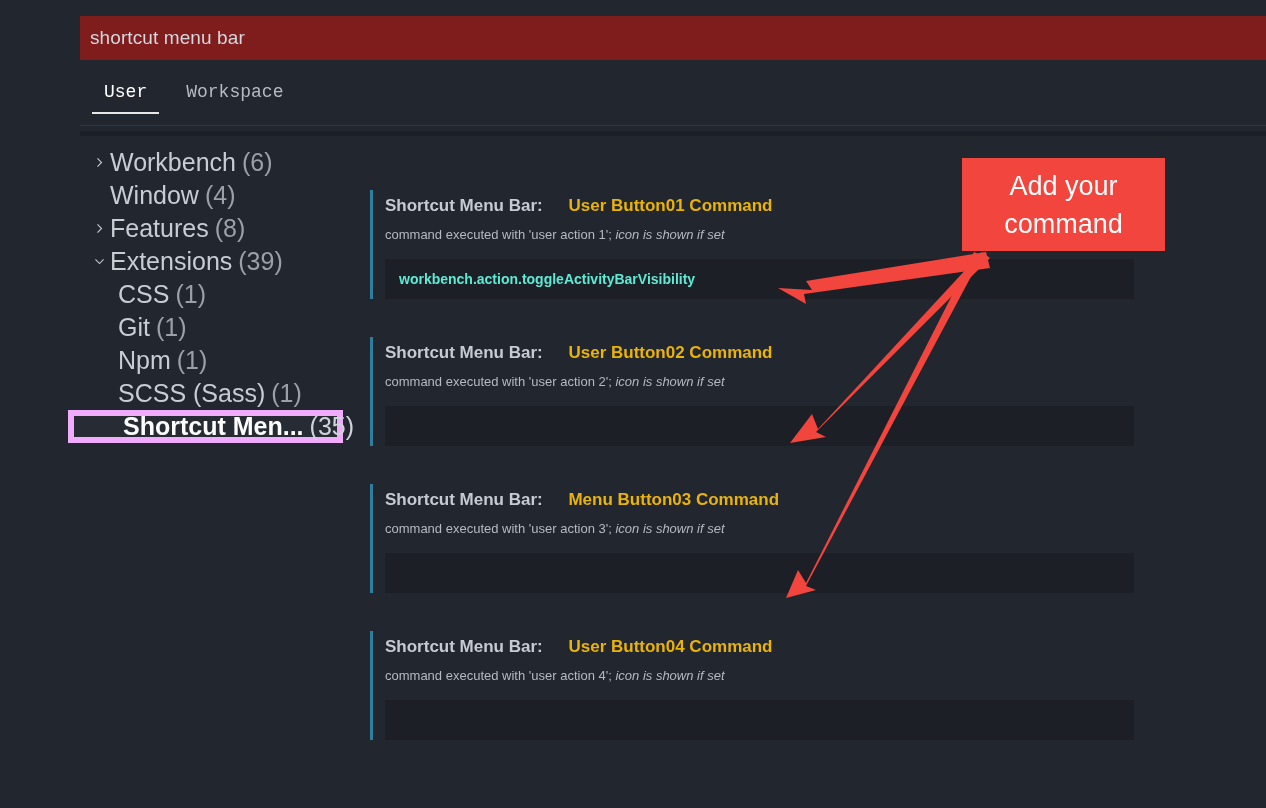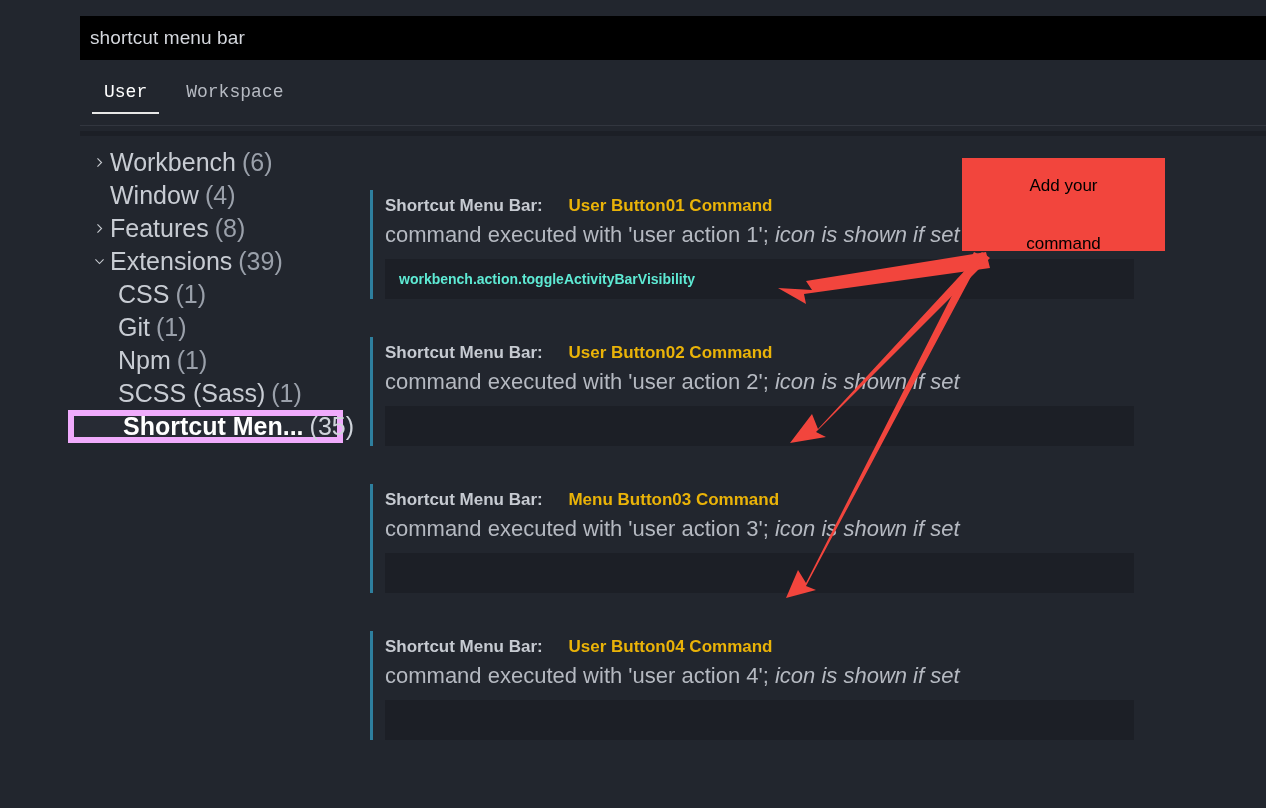"shortcut menu bar" .search-row { background: #000000 -> #7f1d1d }
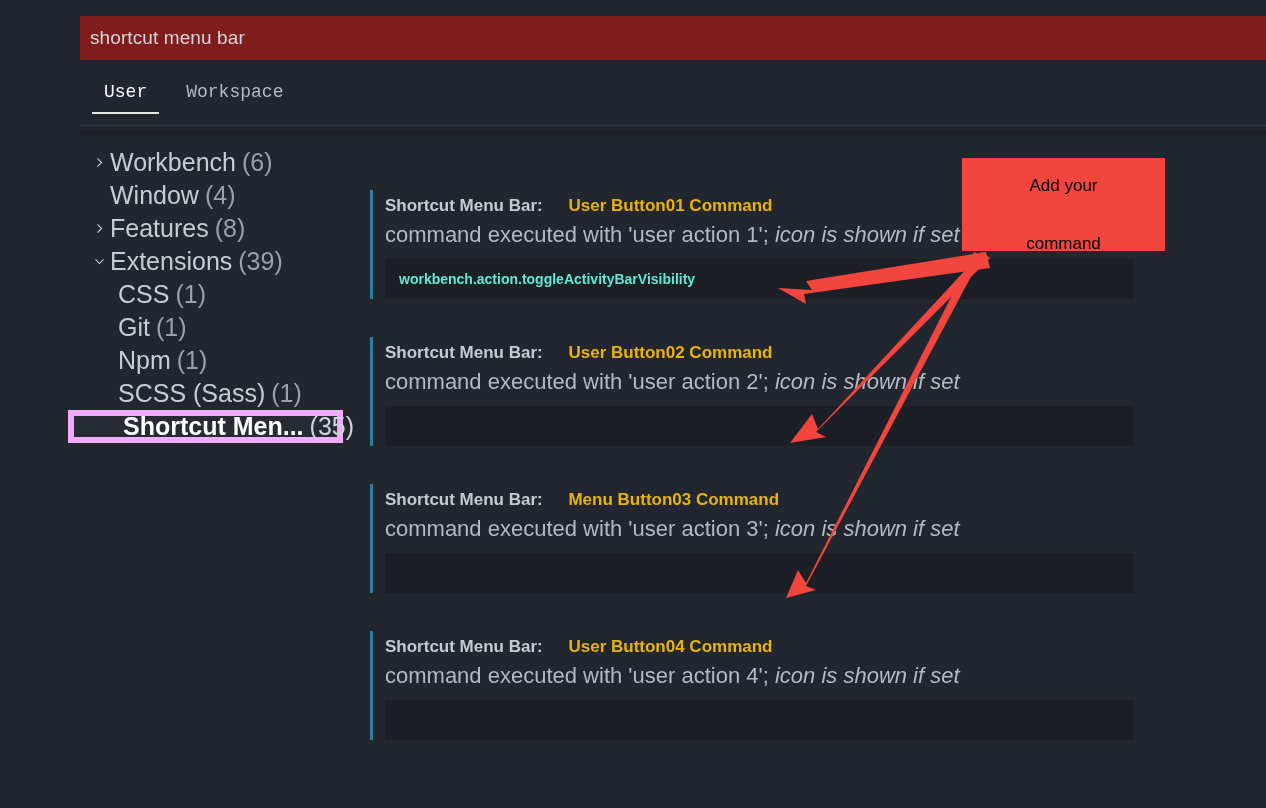"Add your" .annot-line { color: #000000 -> #ffffff; font-size: 17px -> 27px; margin-top: 20px -> none }
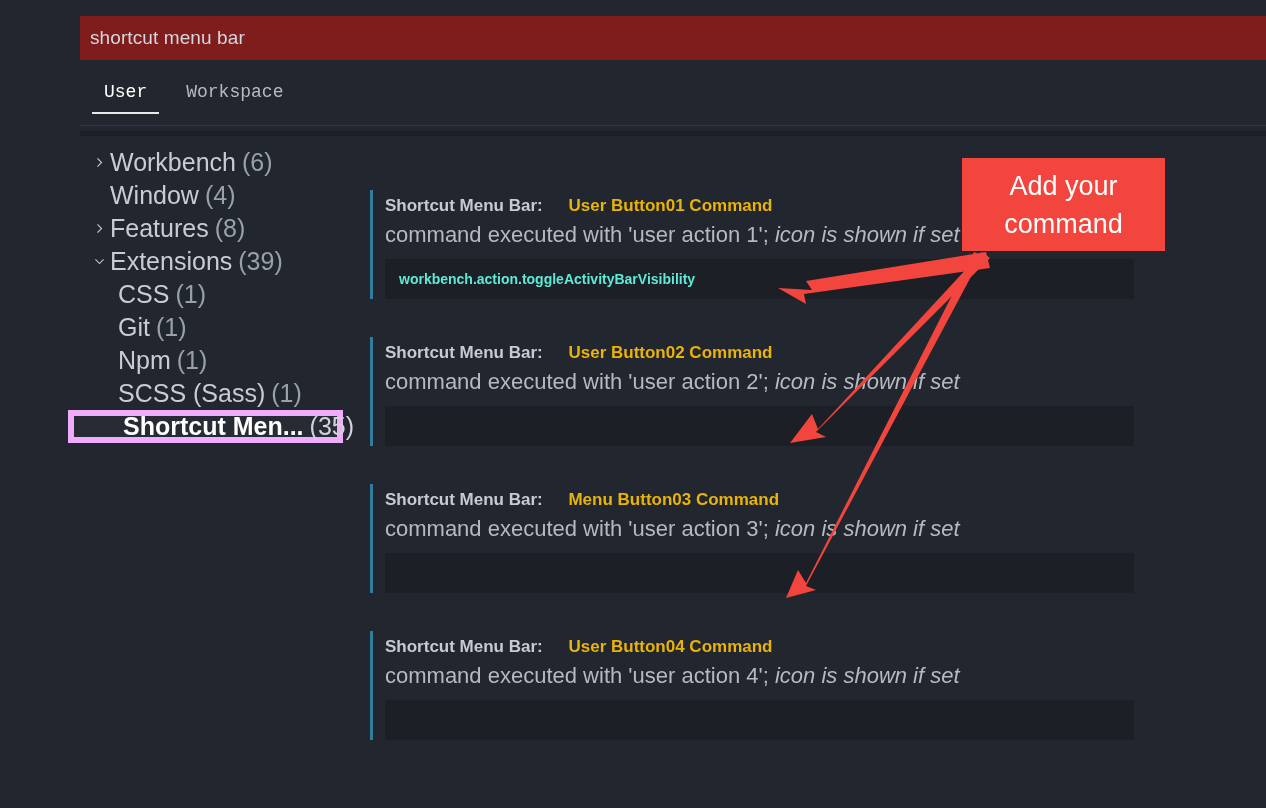"command executed with 'user action" .setting-desc { font-size: 22px -> 13px }
